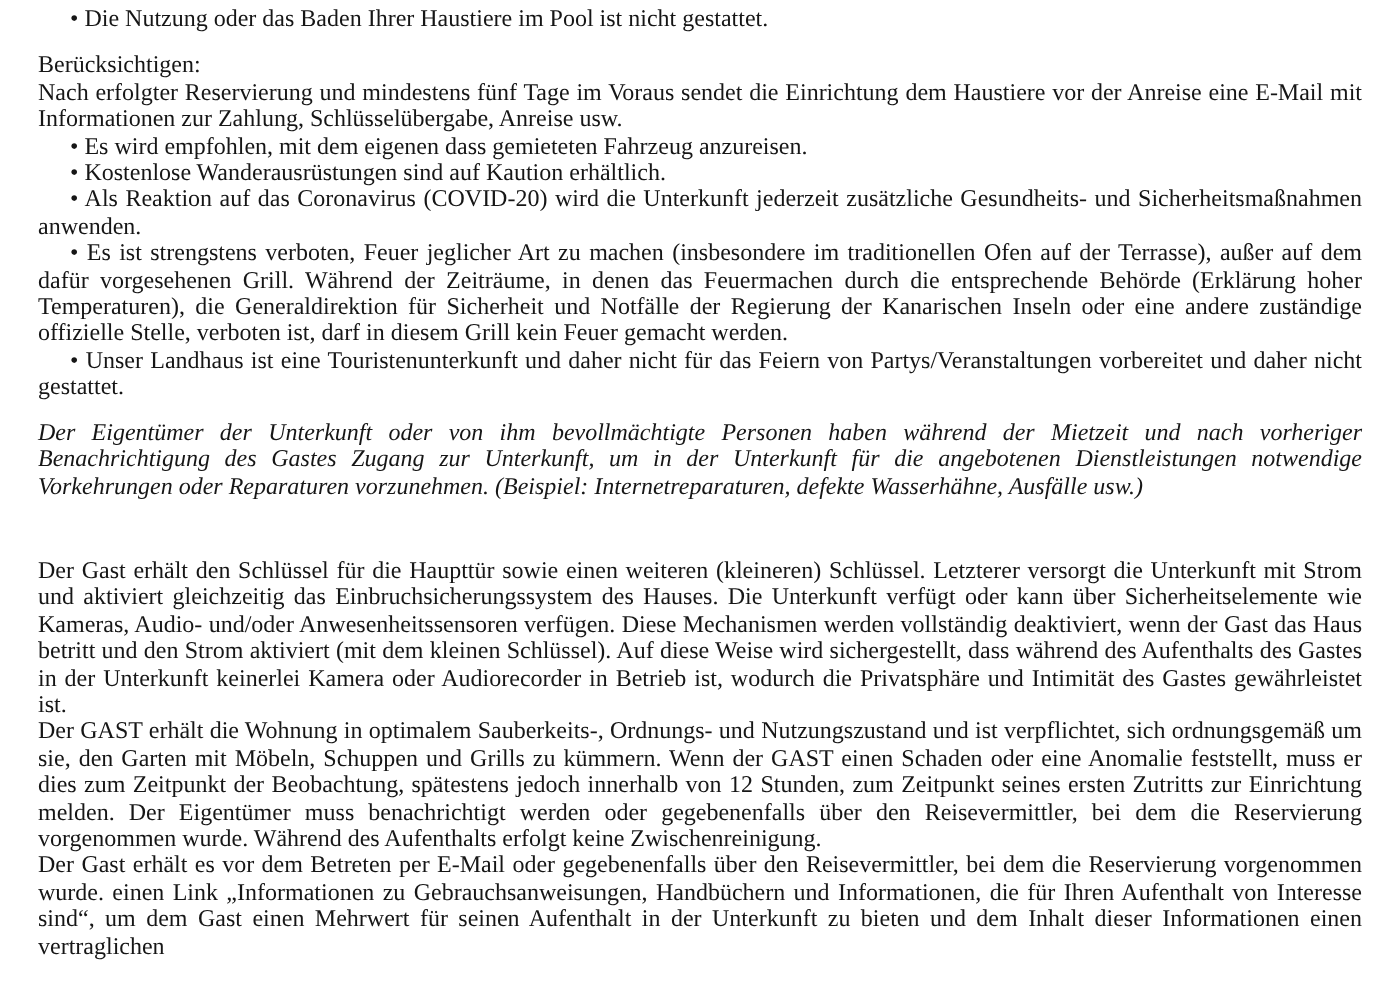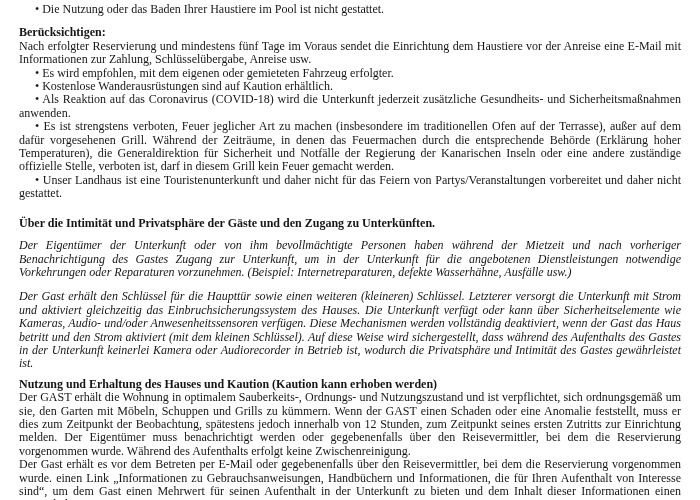"Berücksichtigen:" .heading { font-weight: bold -> normal }
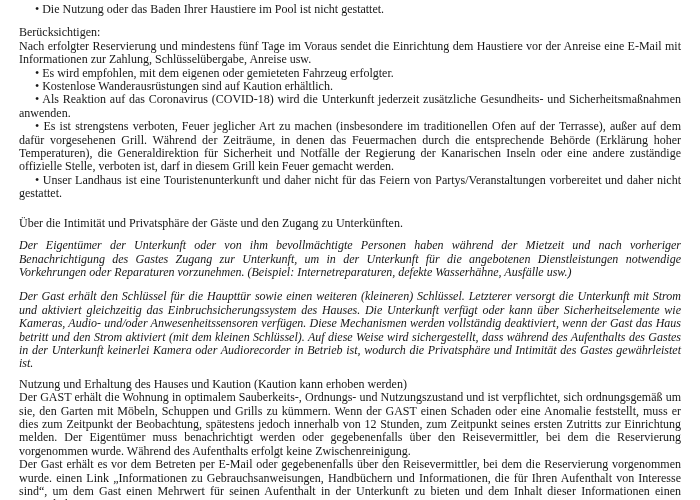"• Es wird empfohlen, mit" p.para { text: oder gemieteten Fahrzeug erfolgter -> dass gemieteten Fahrzeug anzureisen }
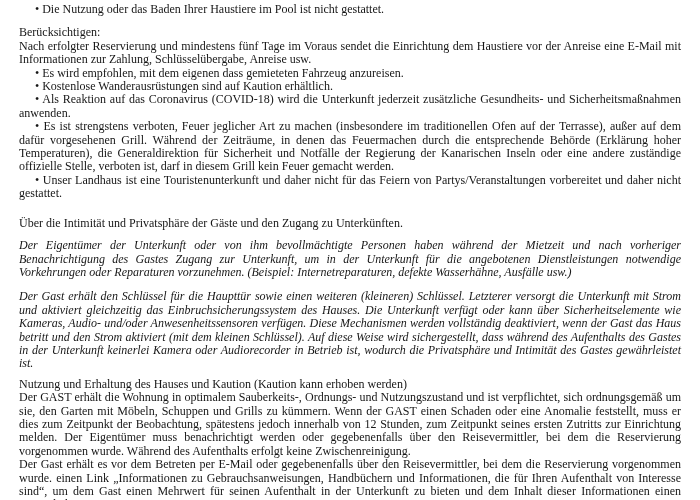"• Als Reaktion auf das" p.para { text: COVID-18 -> COVID-20 }
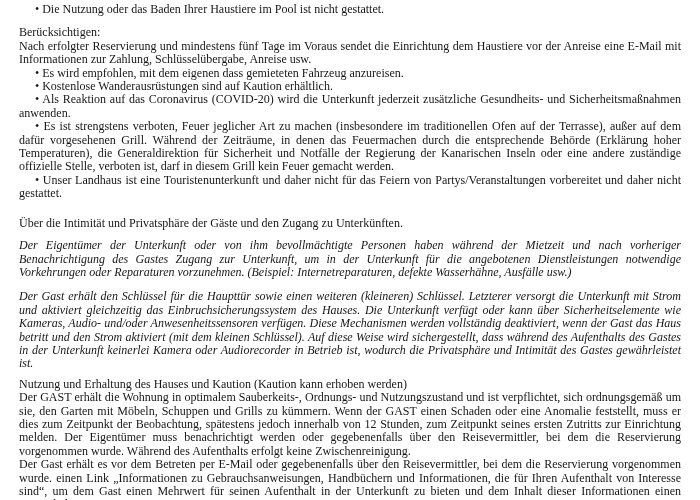"Über die Intimität und Privatsphäre" p.para { html: <p>Über die Intimität und Privatsphäre der Gäste und den Zugang zu Unterkünften.</p> -> none }
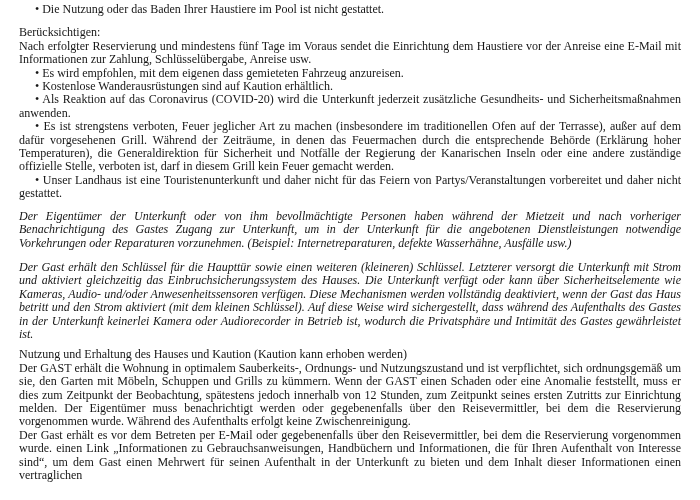"Der Gast erhält den Schlüssel" .mt-11 { font-style: italic -> none; margin-top: 11px -> 29px }
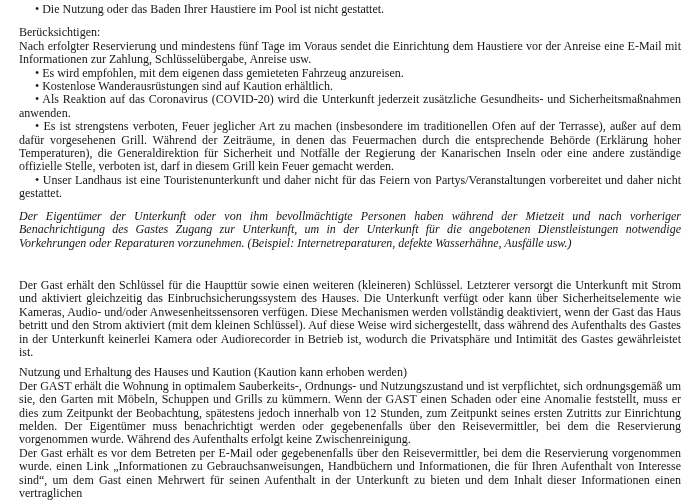"Nutzung und Erhaltung des Hauses" p.para { html: <p>Nutzung und Erhaltung des Hauses und Kaution (Kaution kann erhoben werden)</p> -> none }
